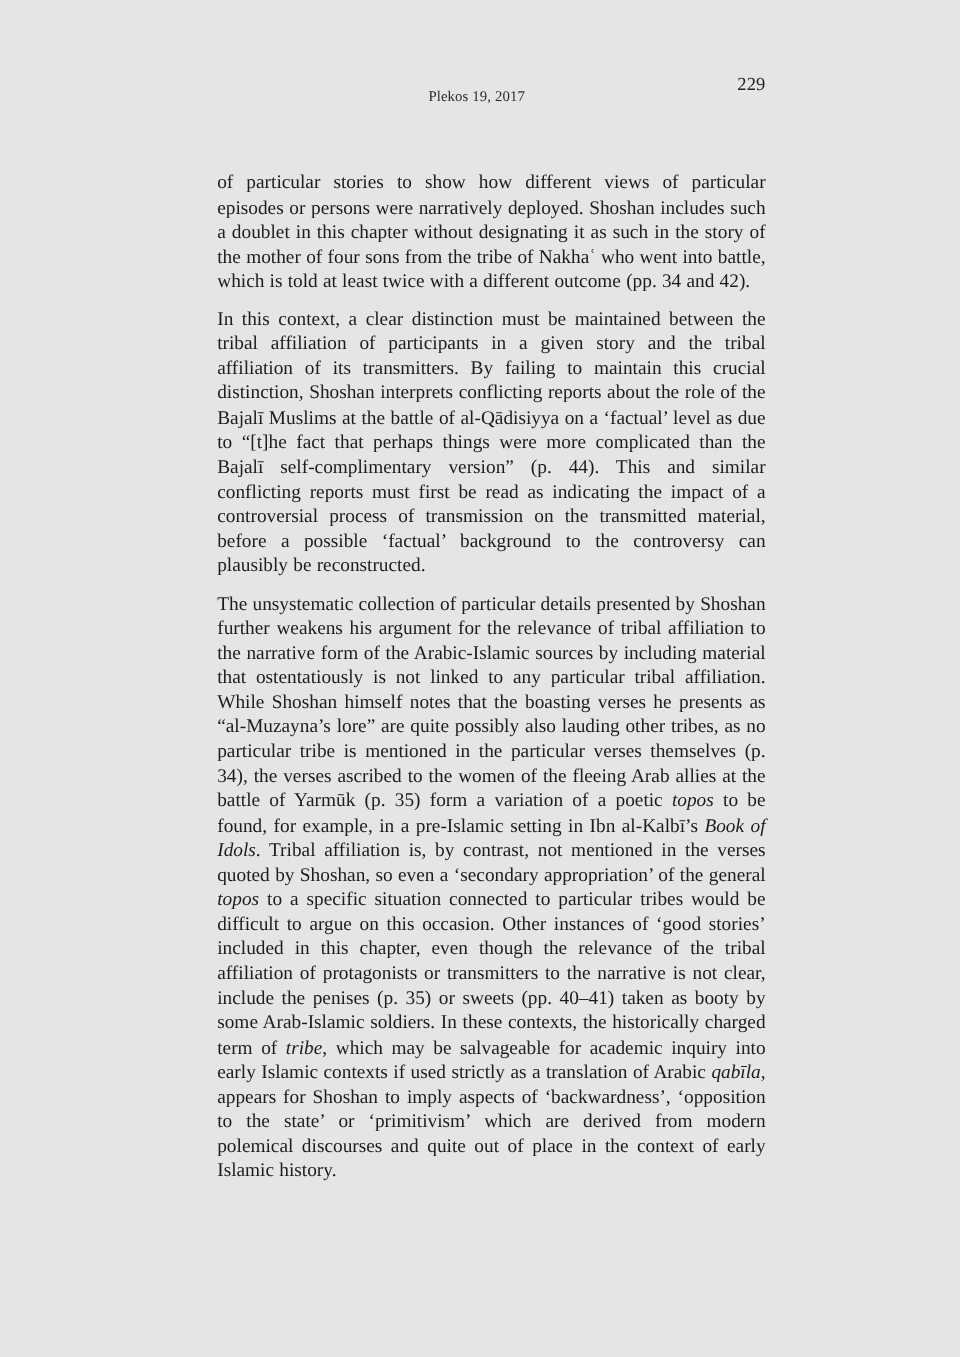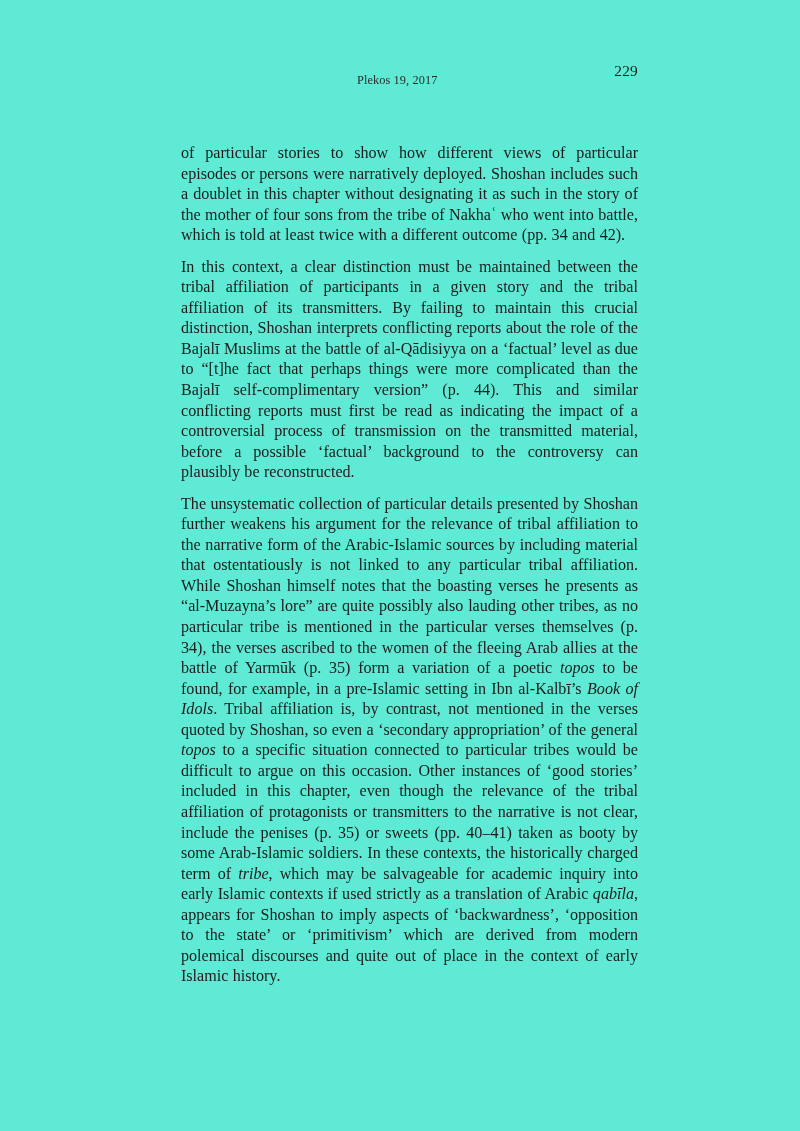"Plekos 19, 2017" .page { background: #5eead4 -> #e5e5e5 }
